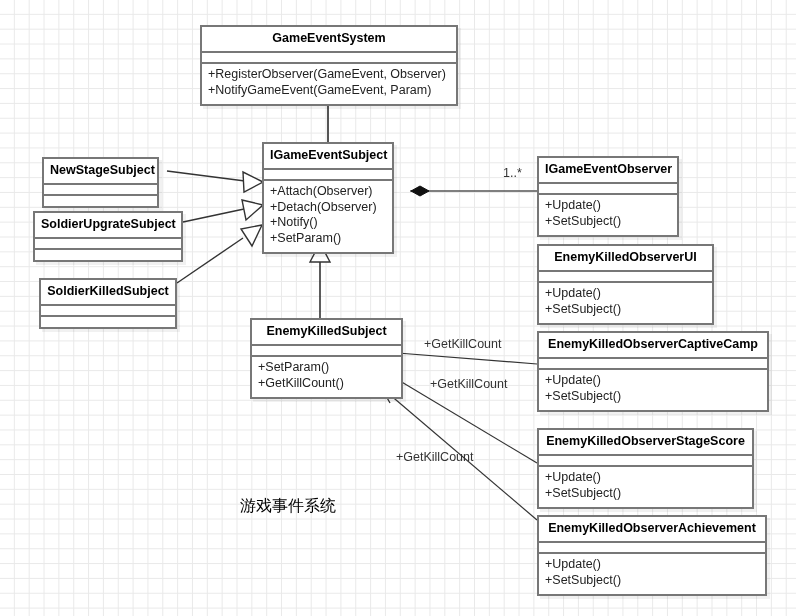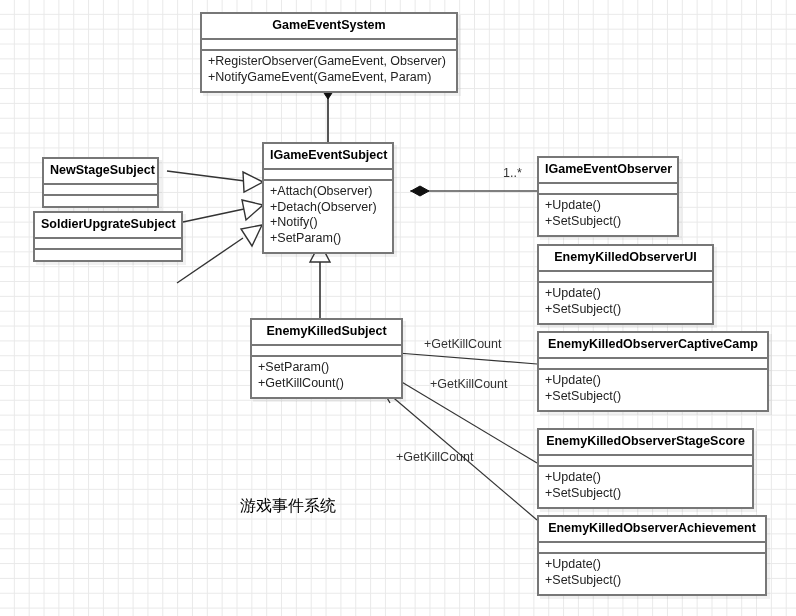"GameEventSystem" div.uml-box { top: 12px -> 25px }
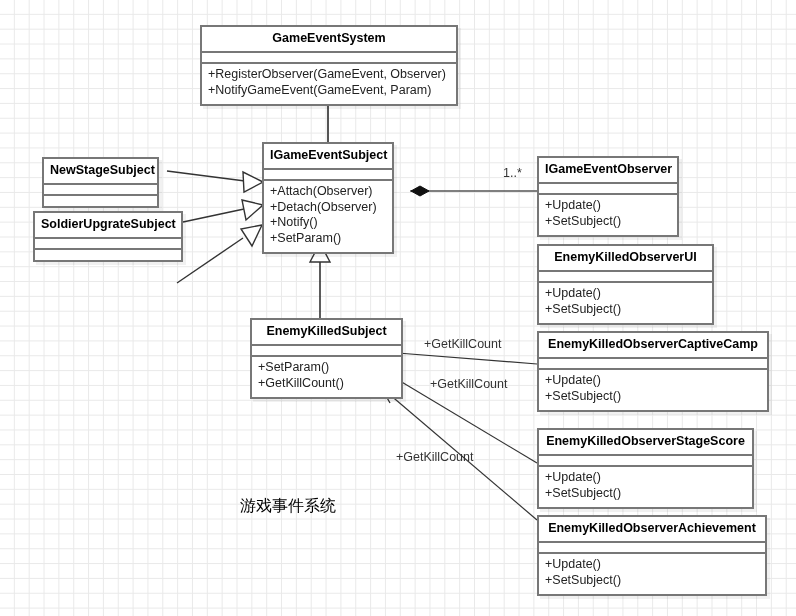"SoldierKilledSubject" div.uml-box { html: none -> <div> <div>SoldierKilledSubject</div> <div></div> <div></div> </div> }
